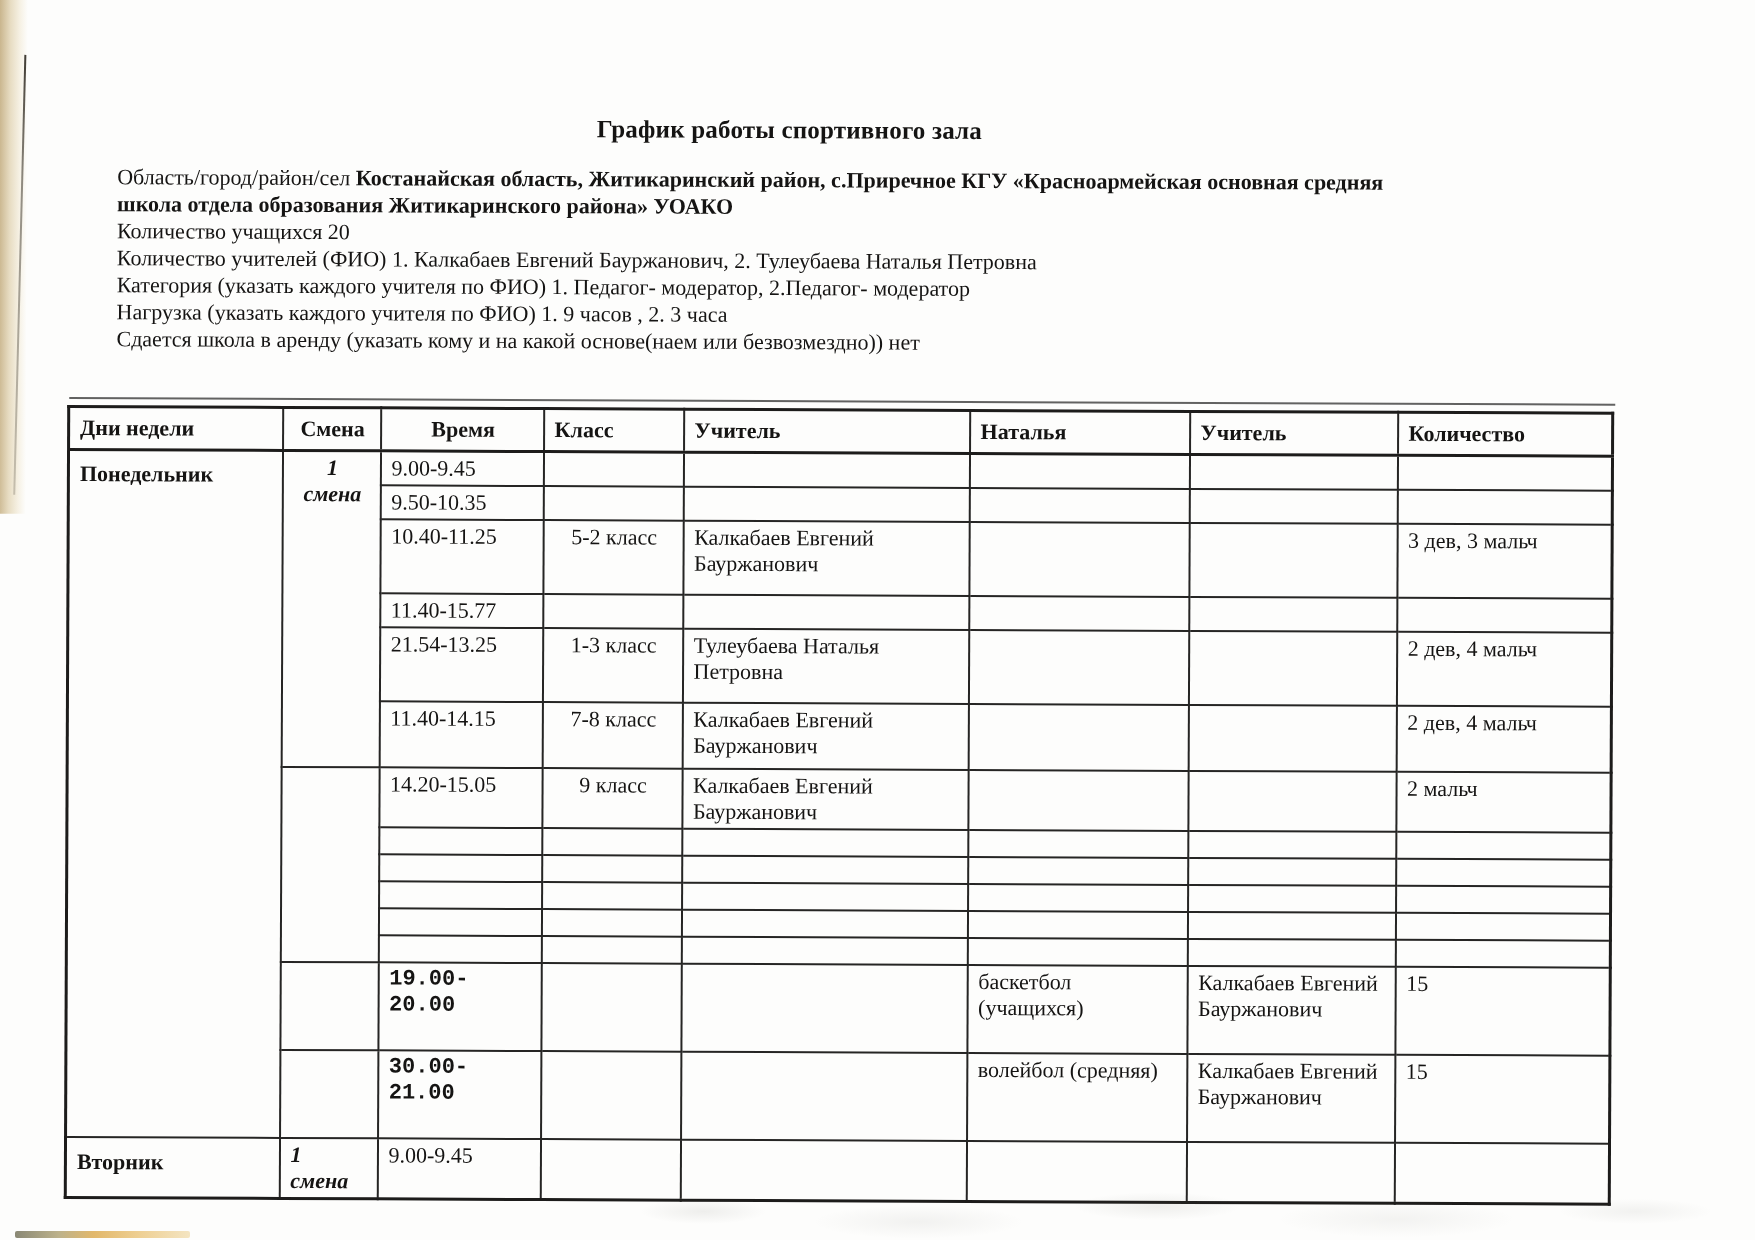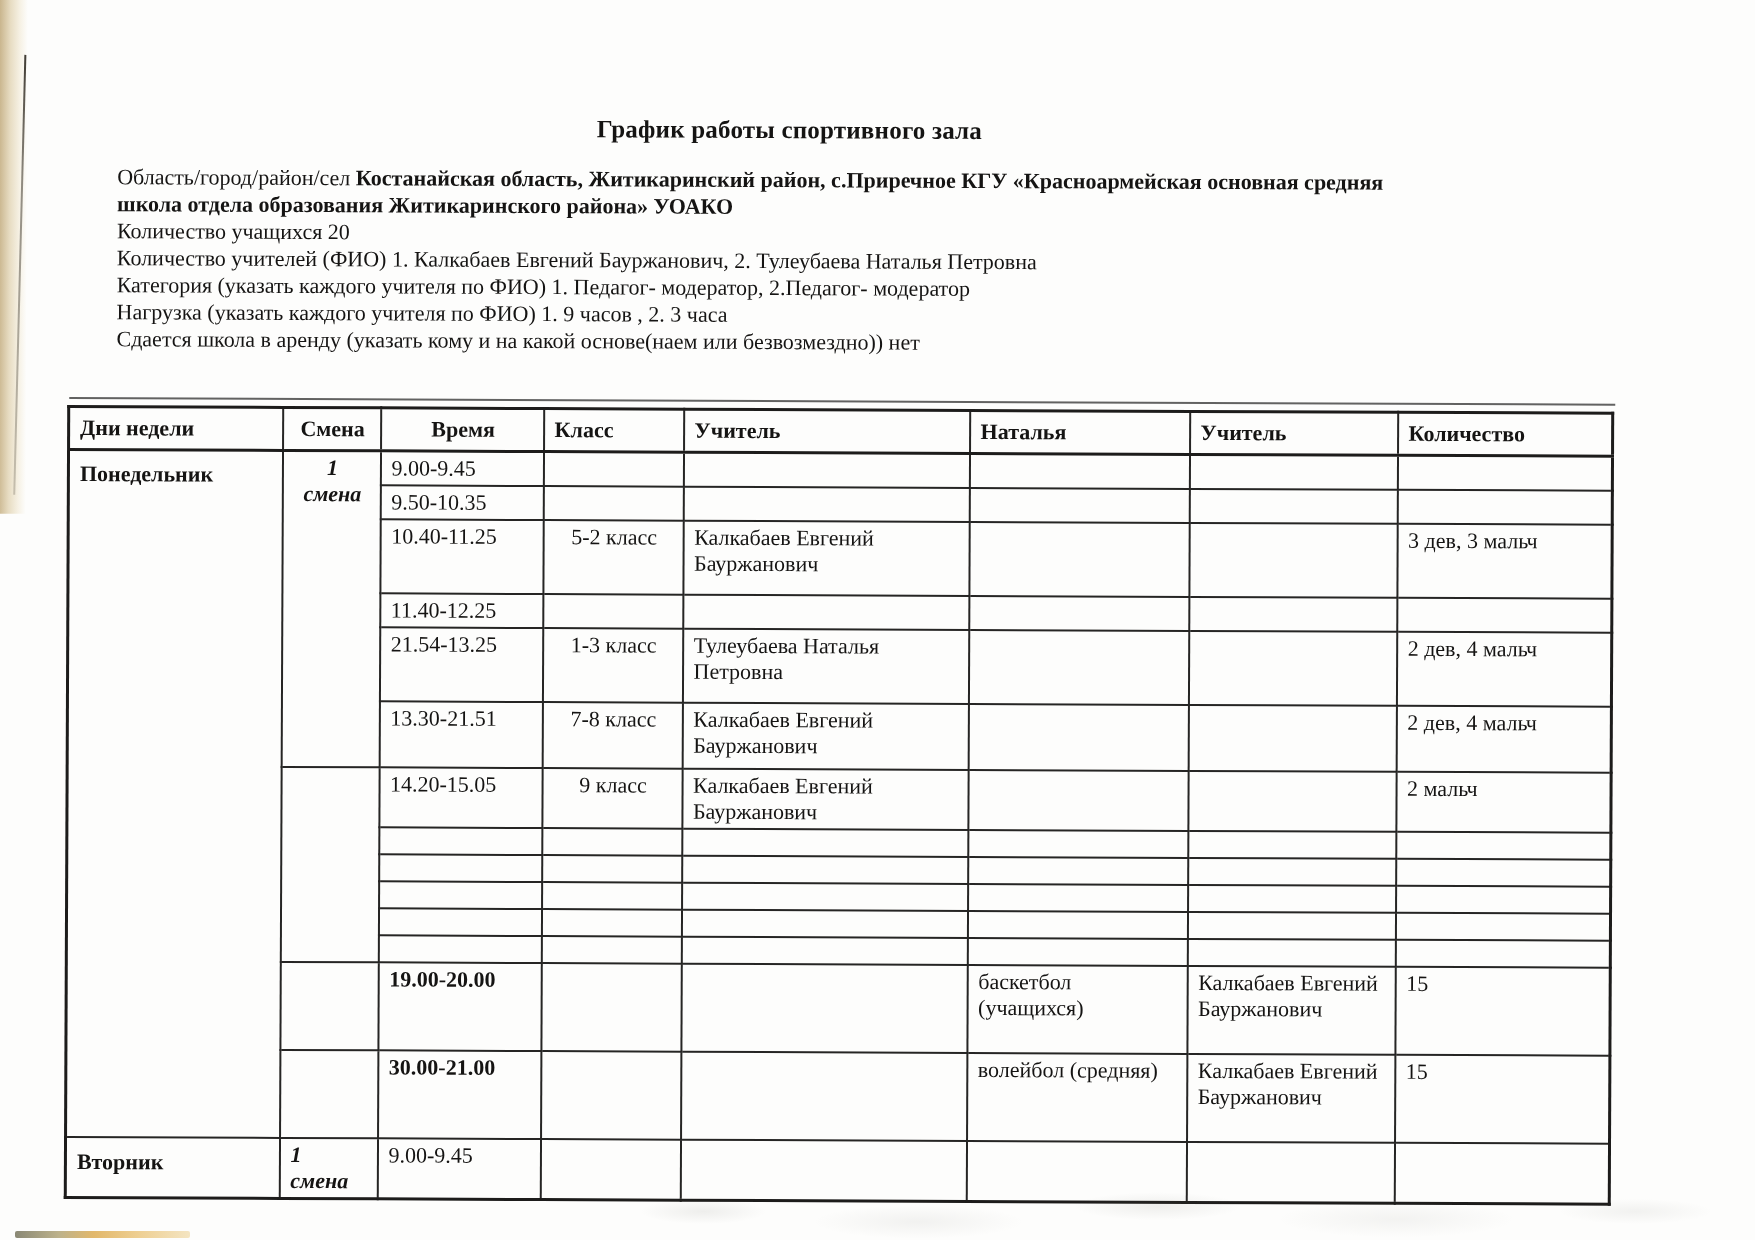"11.40-12.25" td { text: 11.40-12.25 -> 11.40-15.77 }
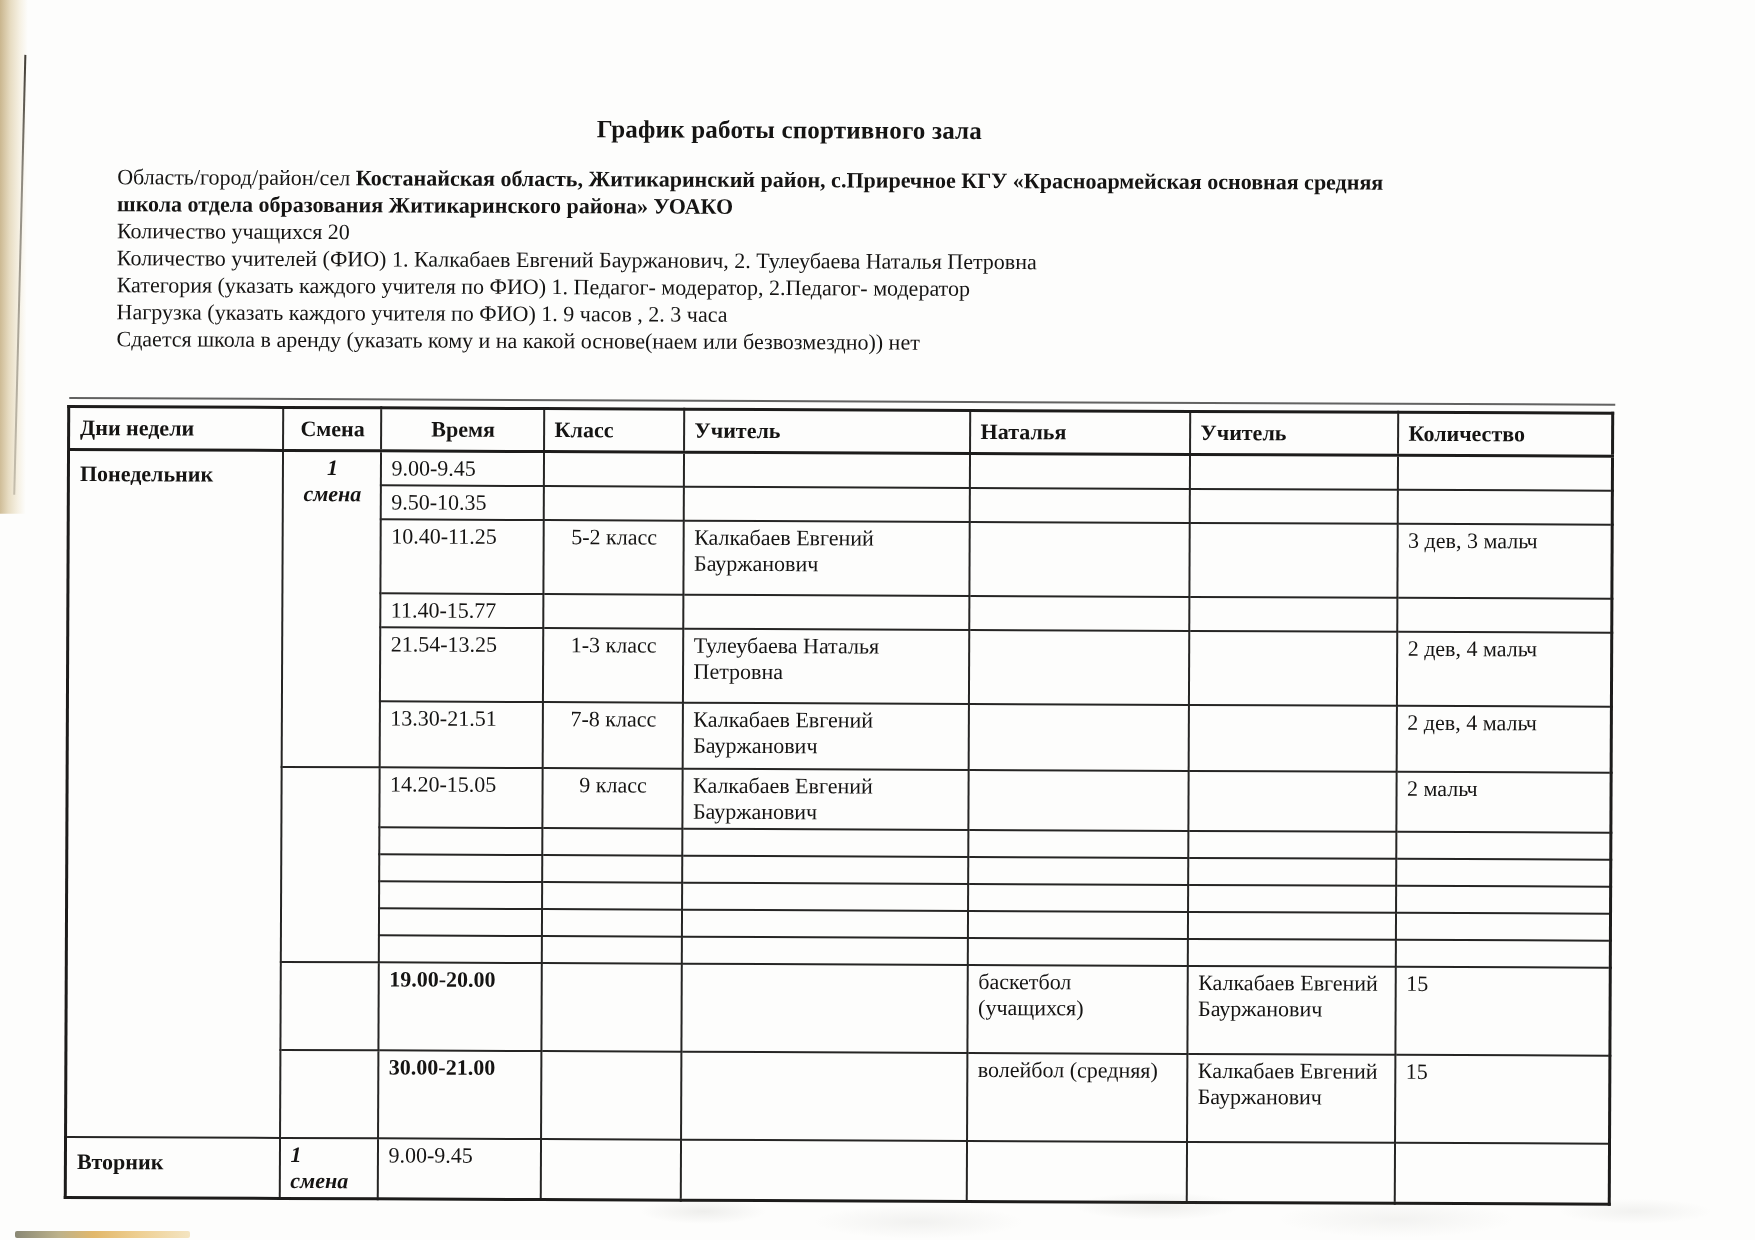"13.30-21.51" td { text: 13.30-21.51 -> 11.40-14.15 }
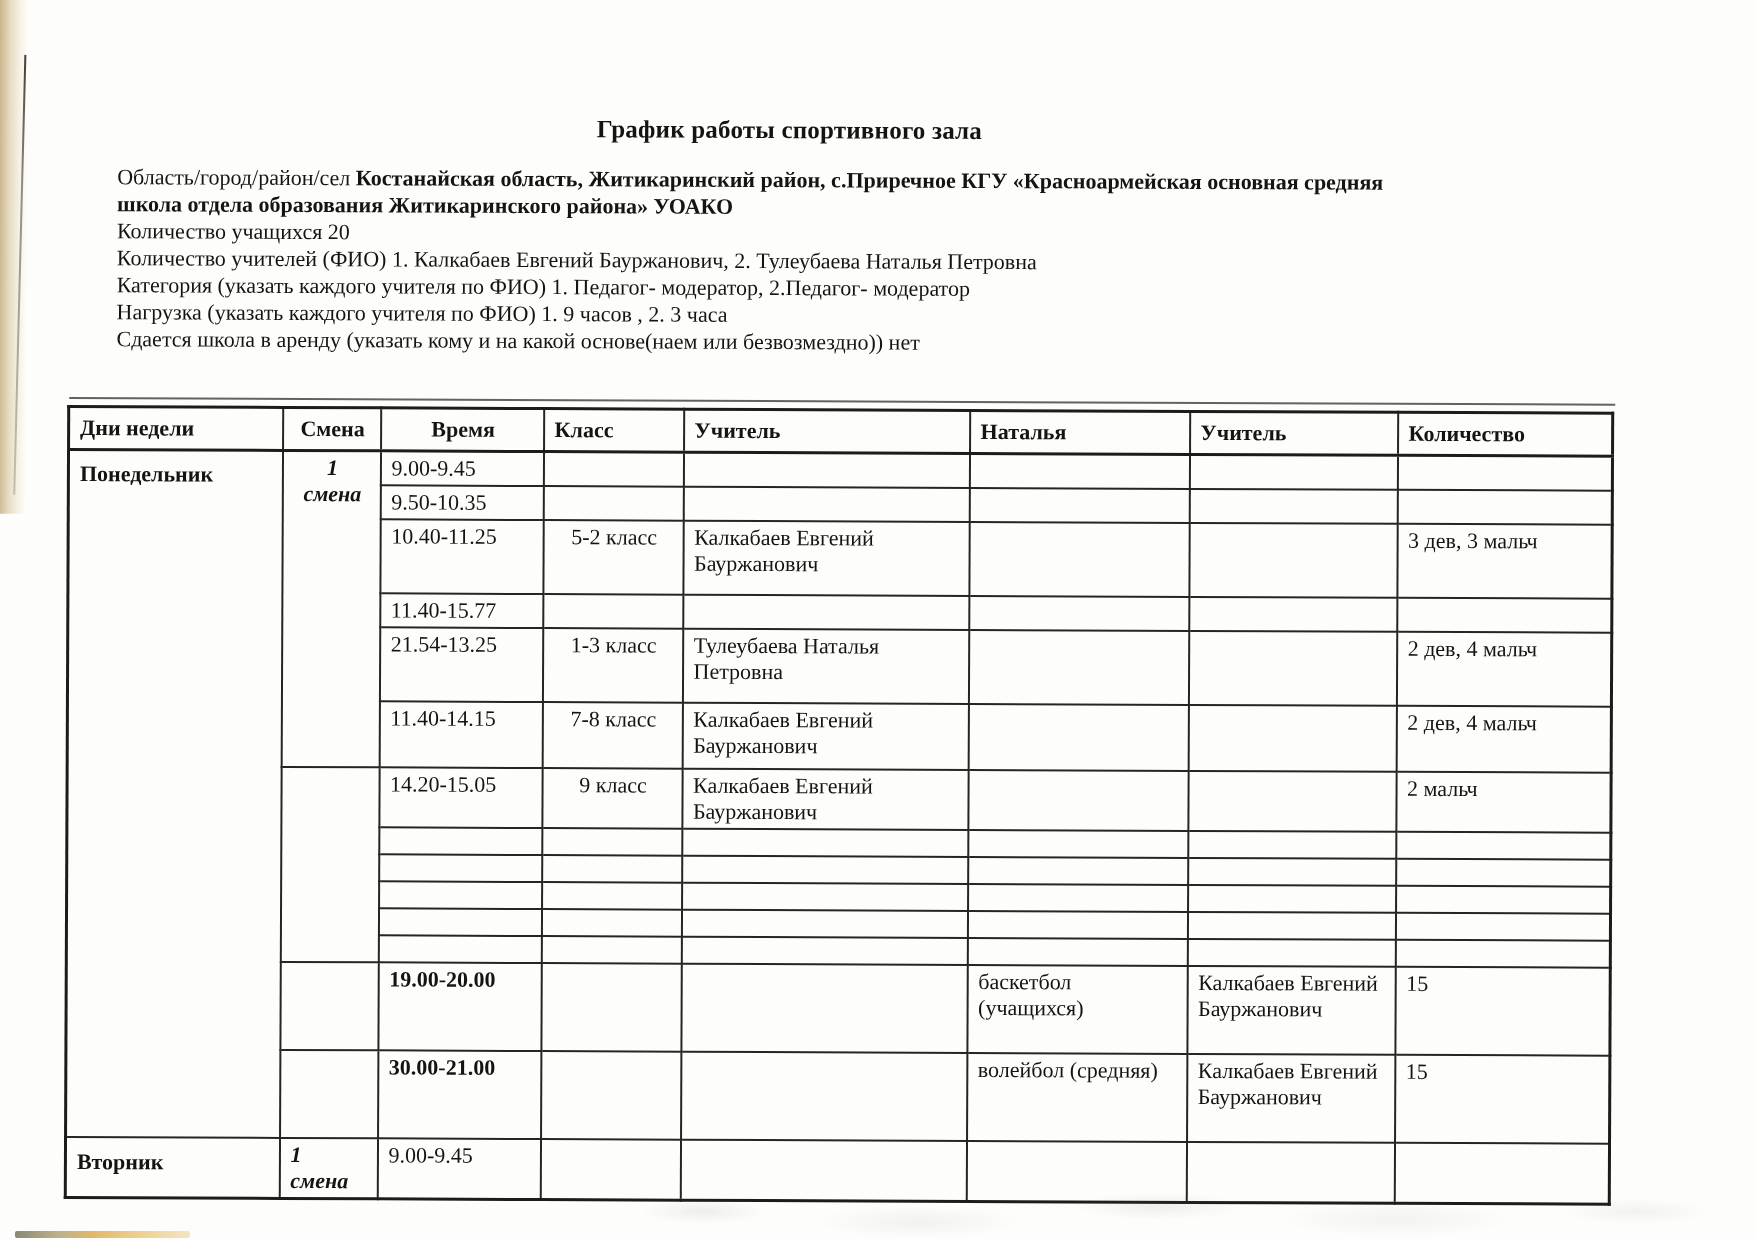"19.00-20.00" td.timeb { font-family: none -> Liberation Mono, monospace }
